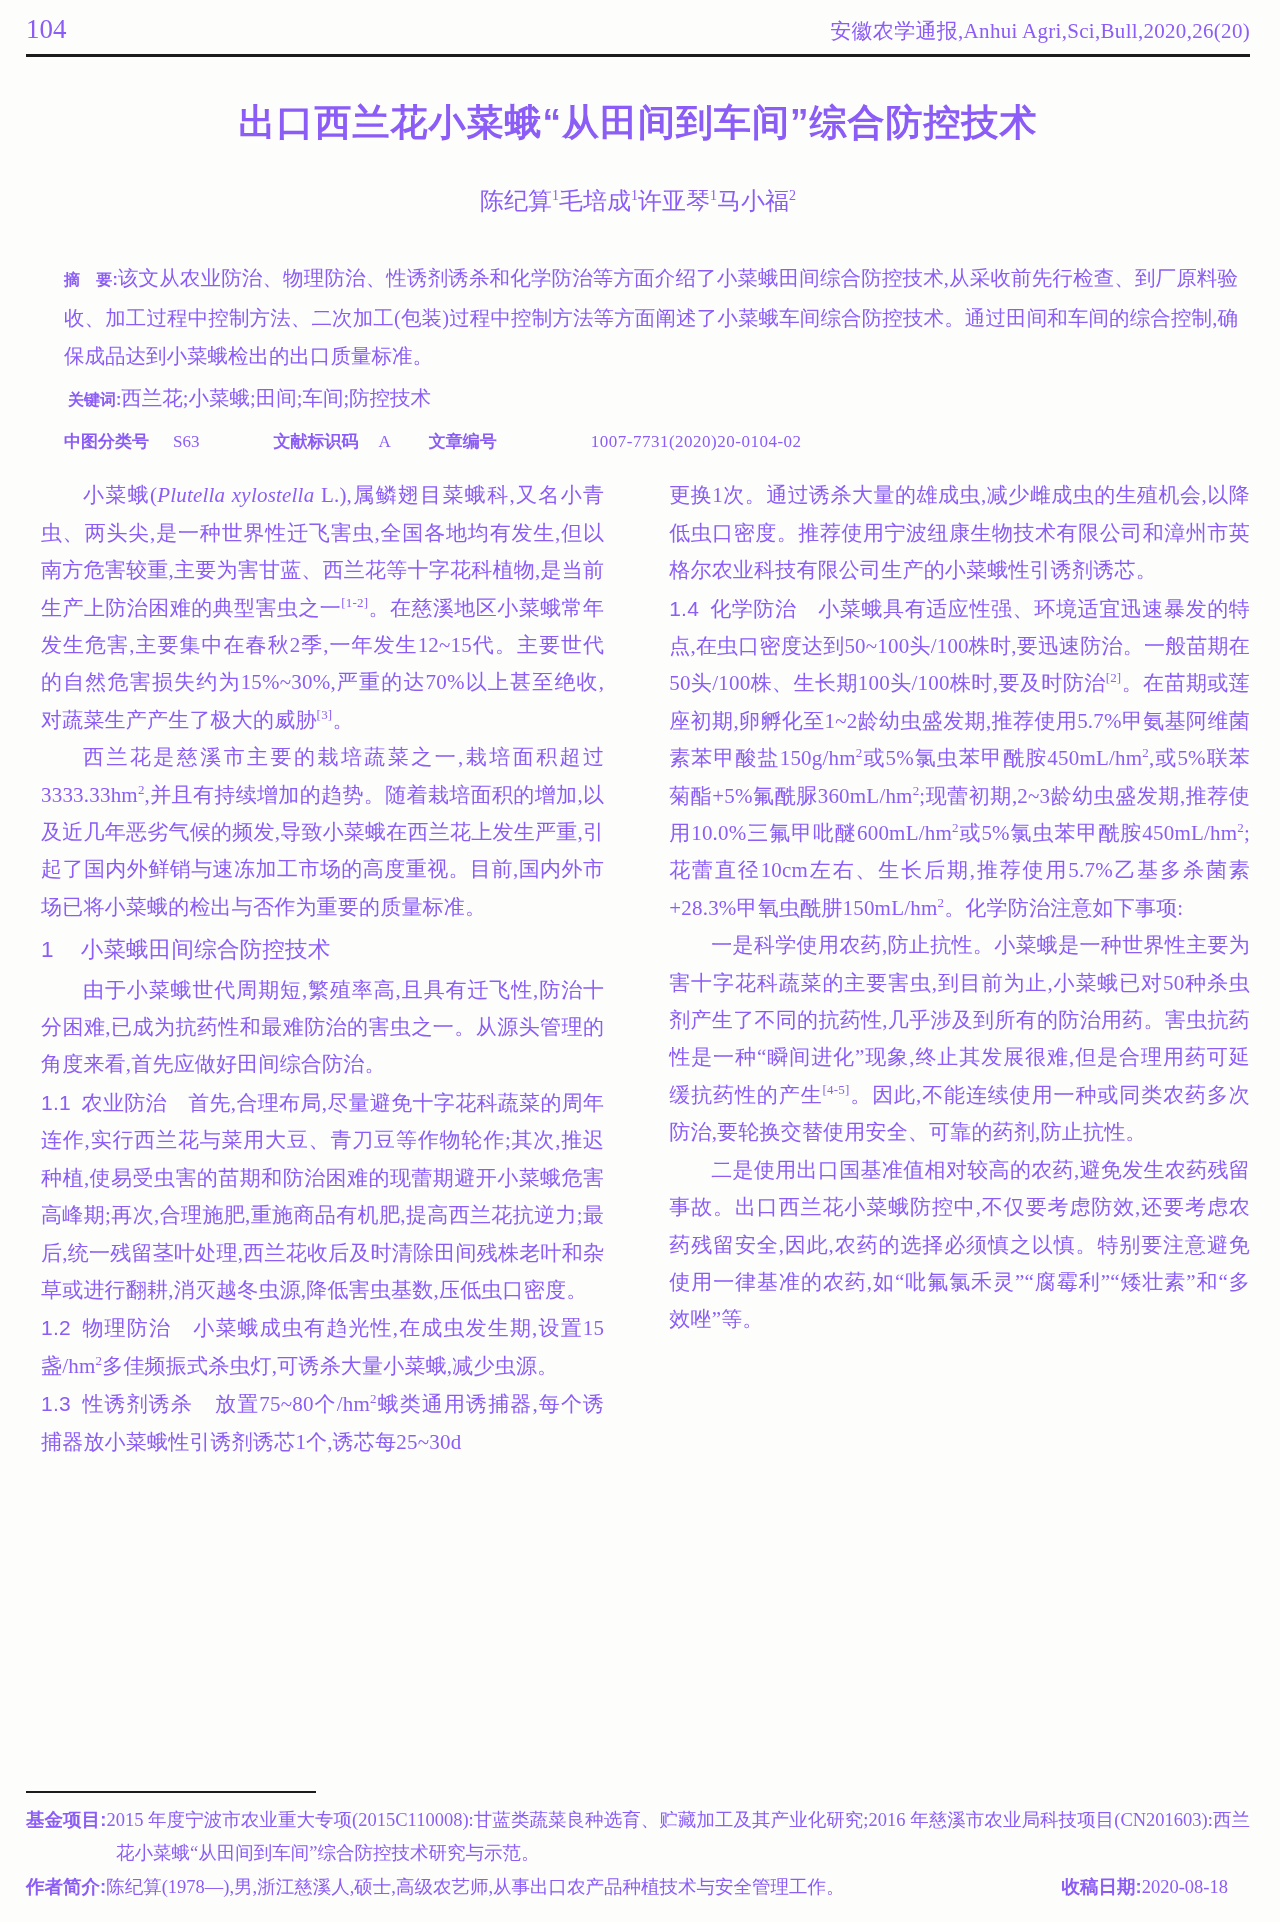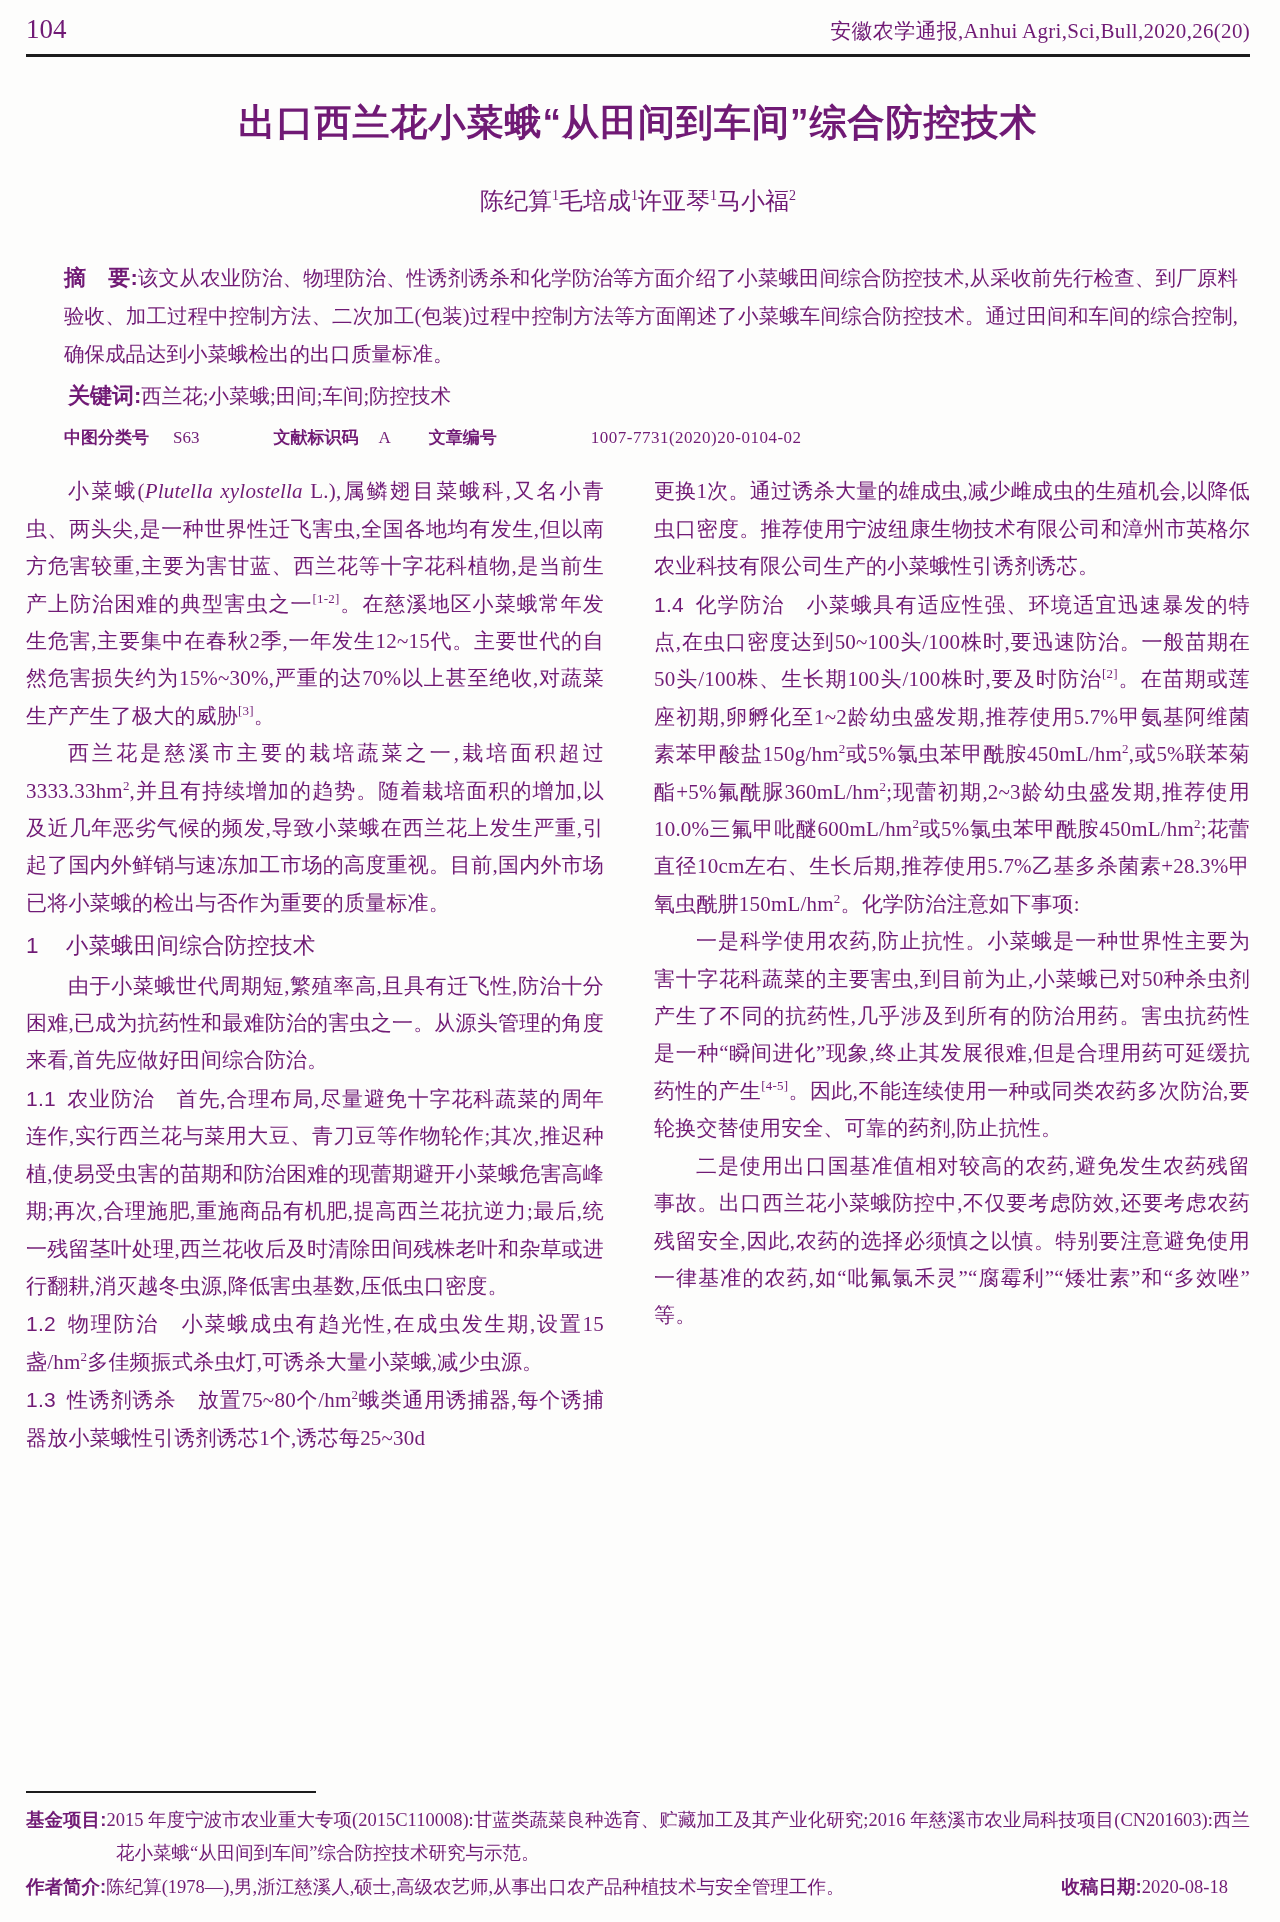"104" .page { color: #701a75 -> #8b5cf6 }
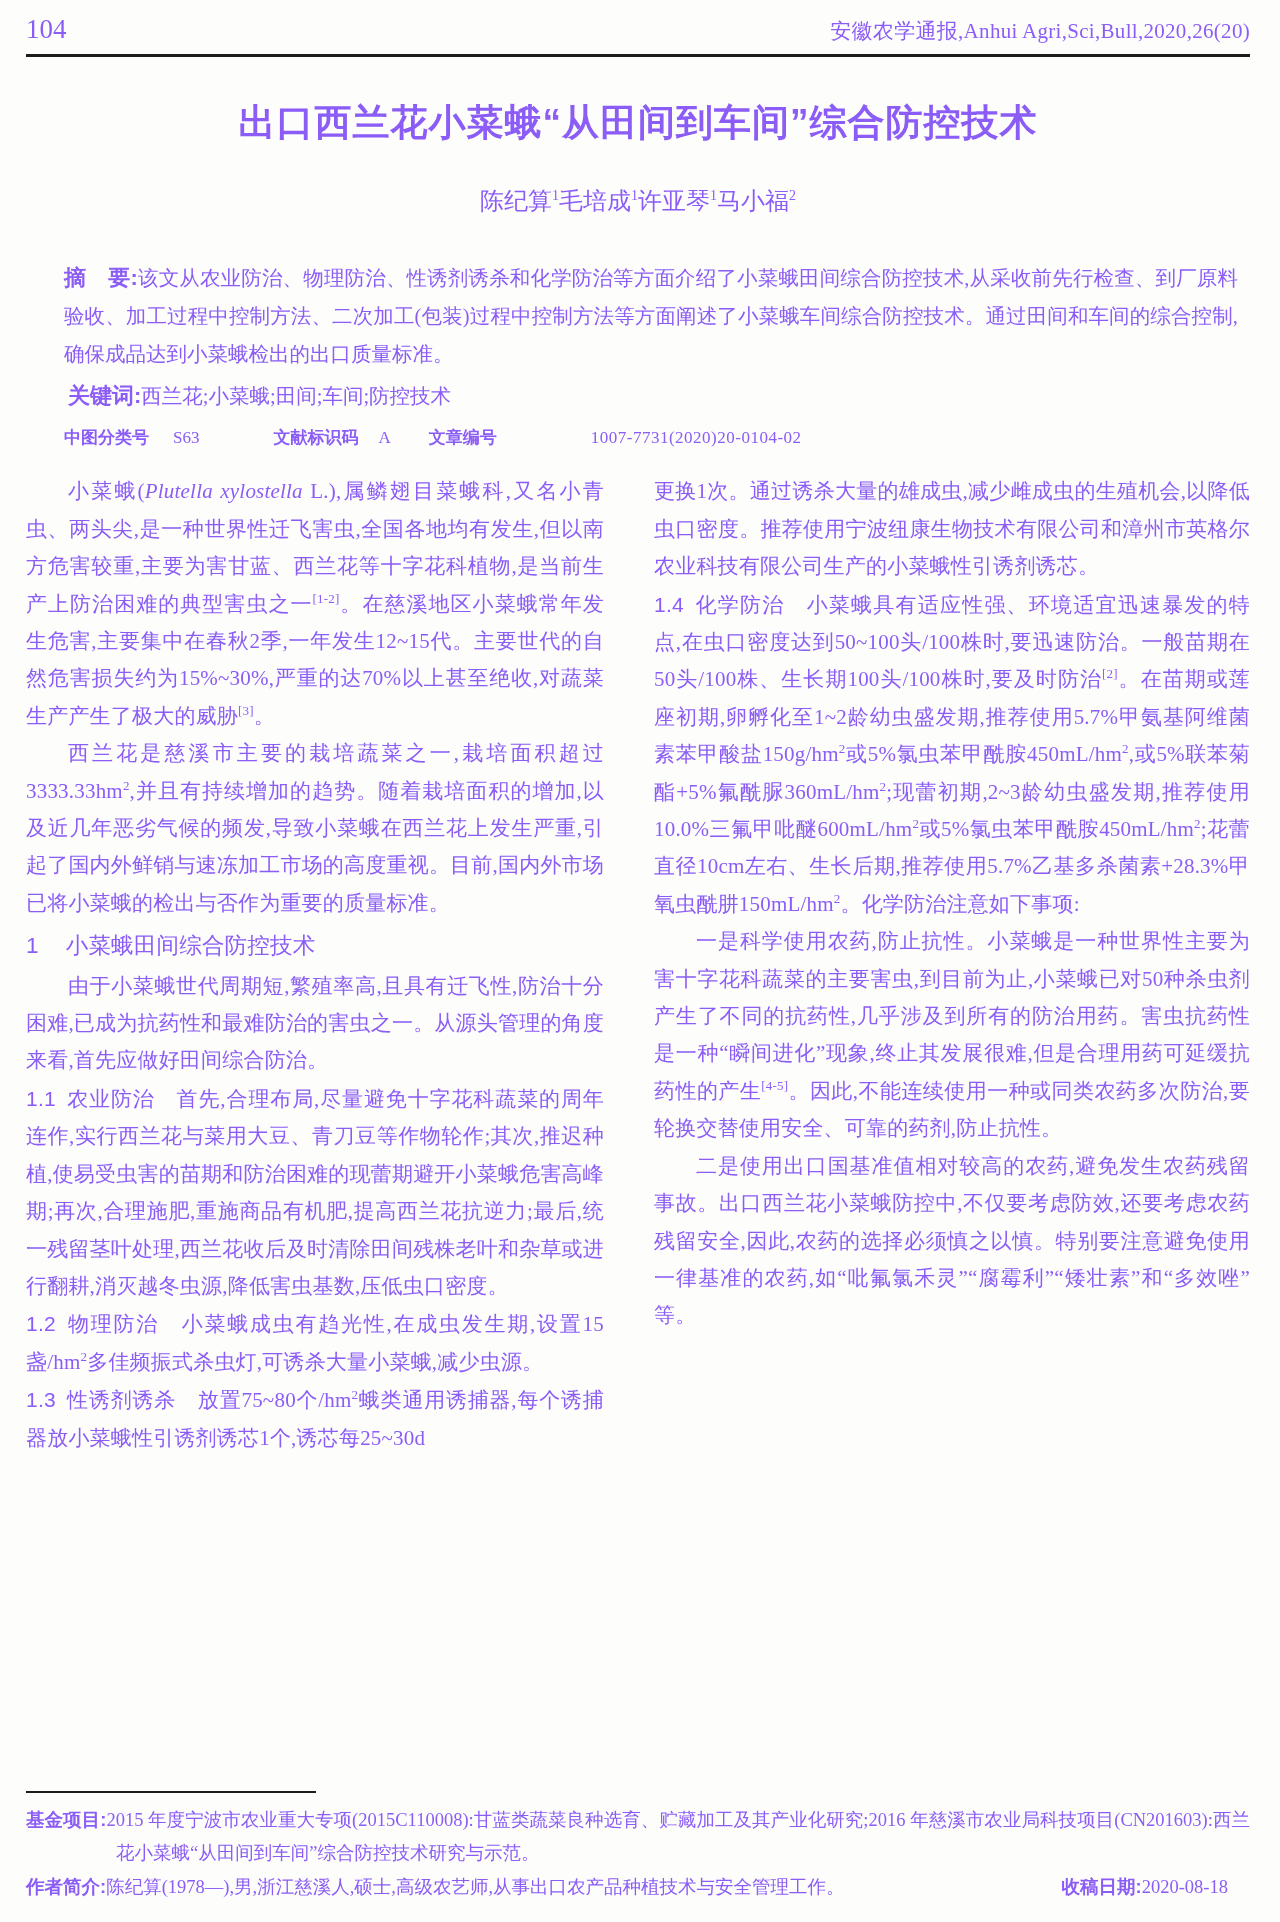"摘 要:" .front .label { font-size: 22px -> 16px }
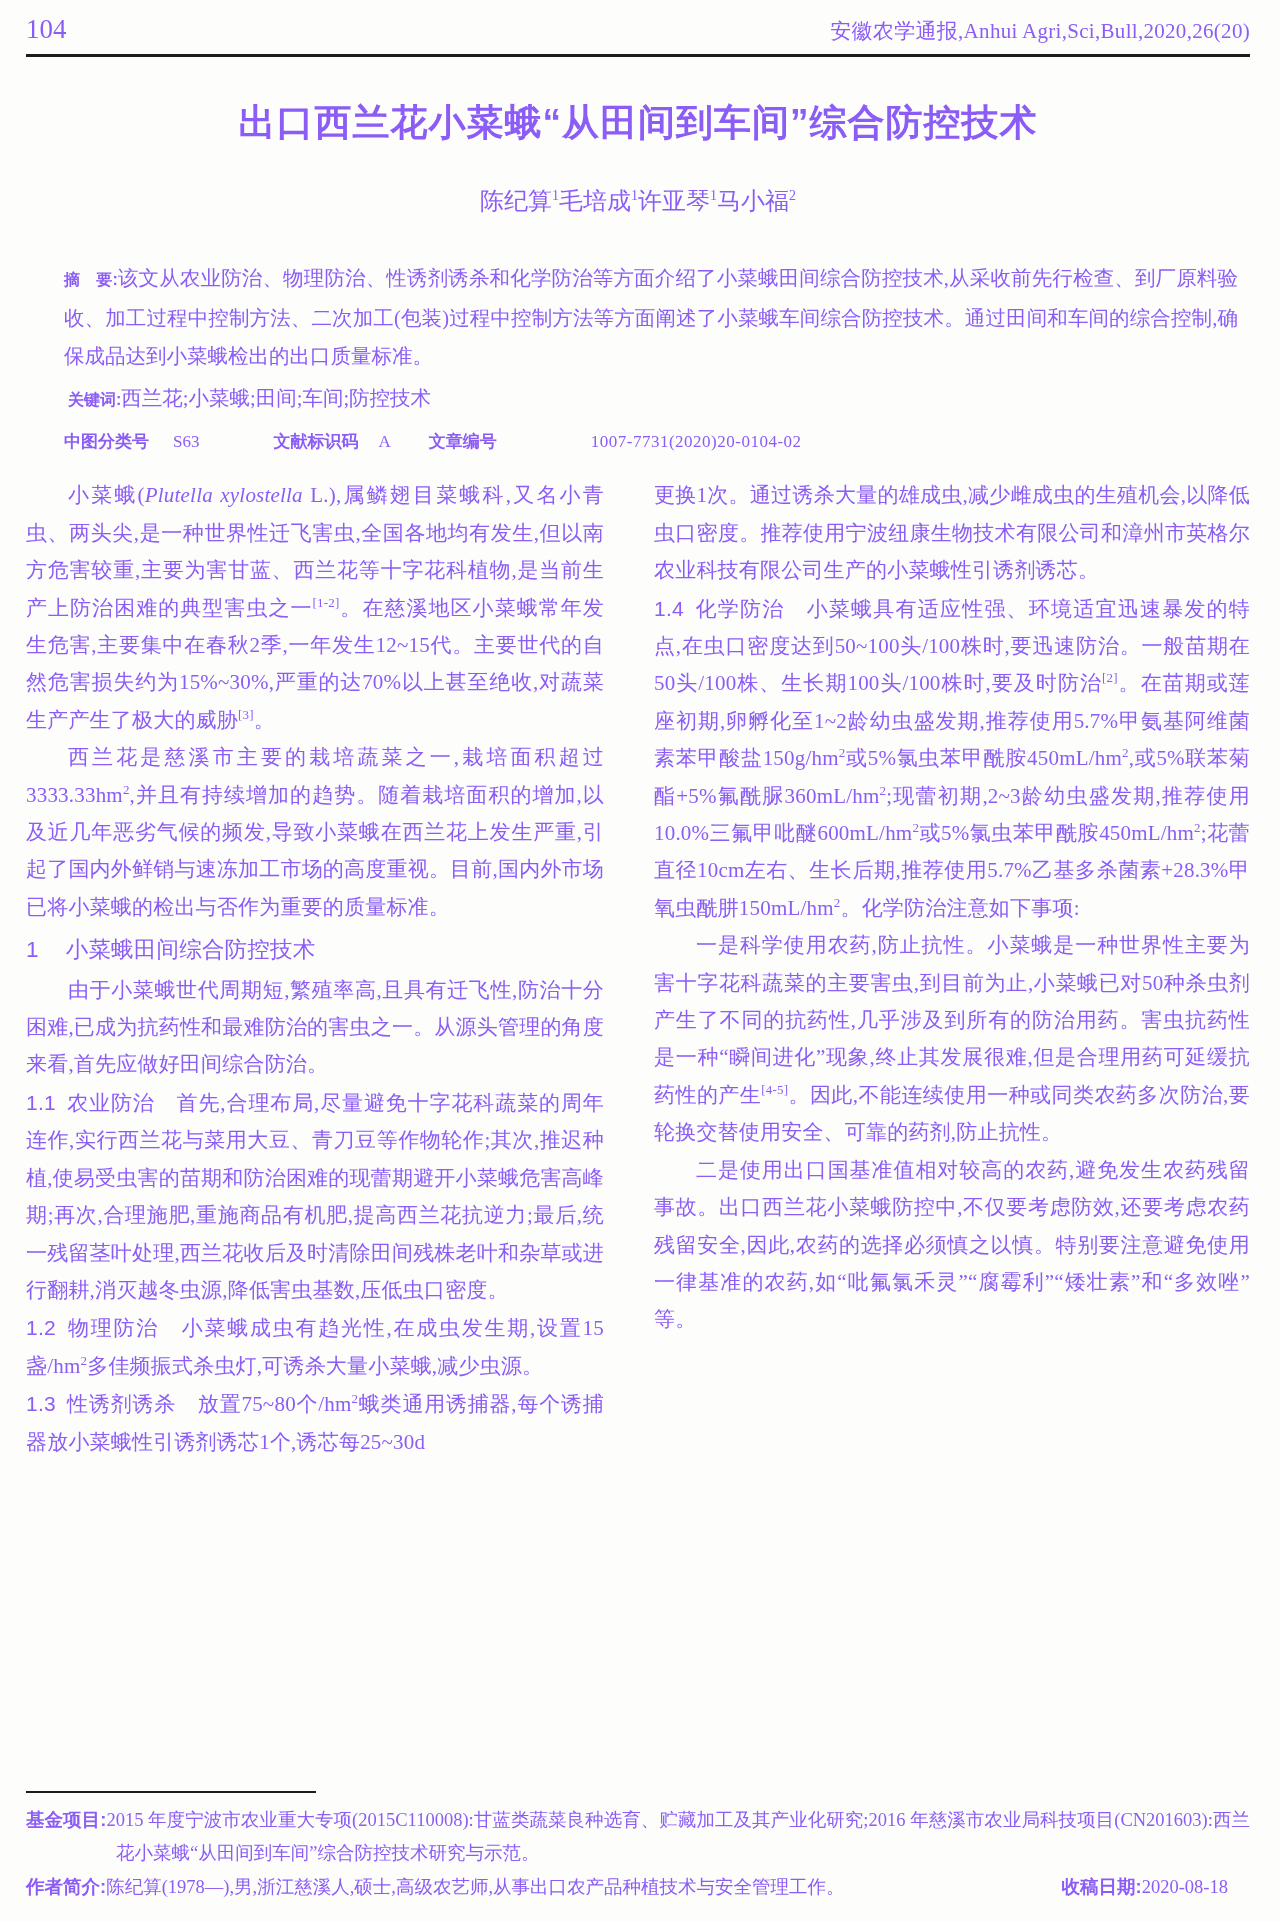"小菜蛾(Plutella xylostella" .col { margin-left: none -> 15px }
